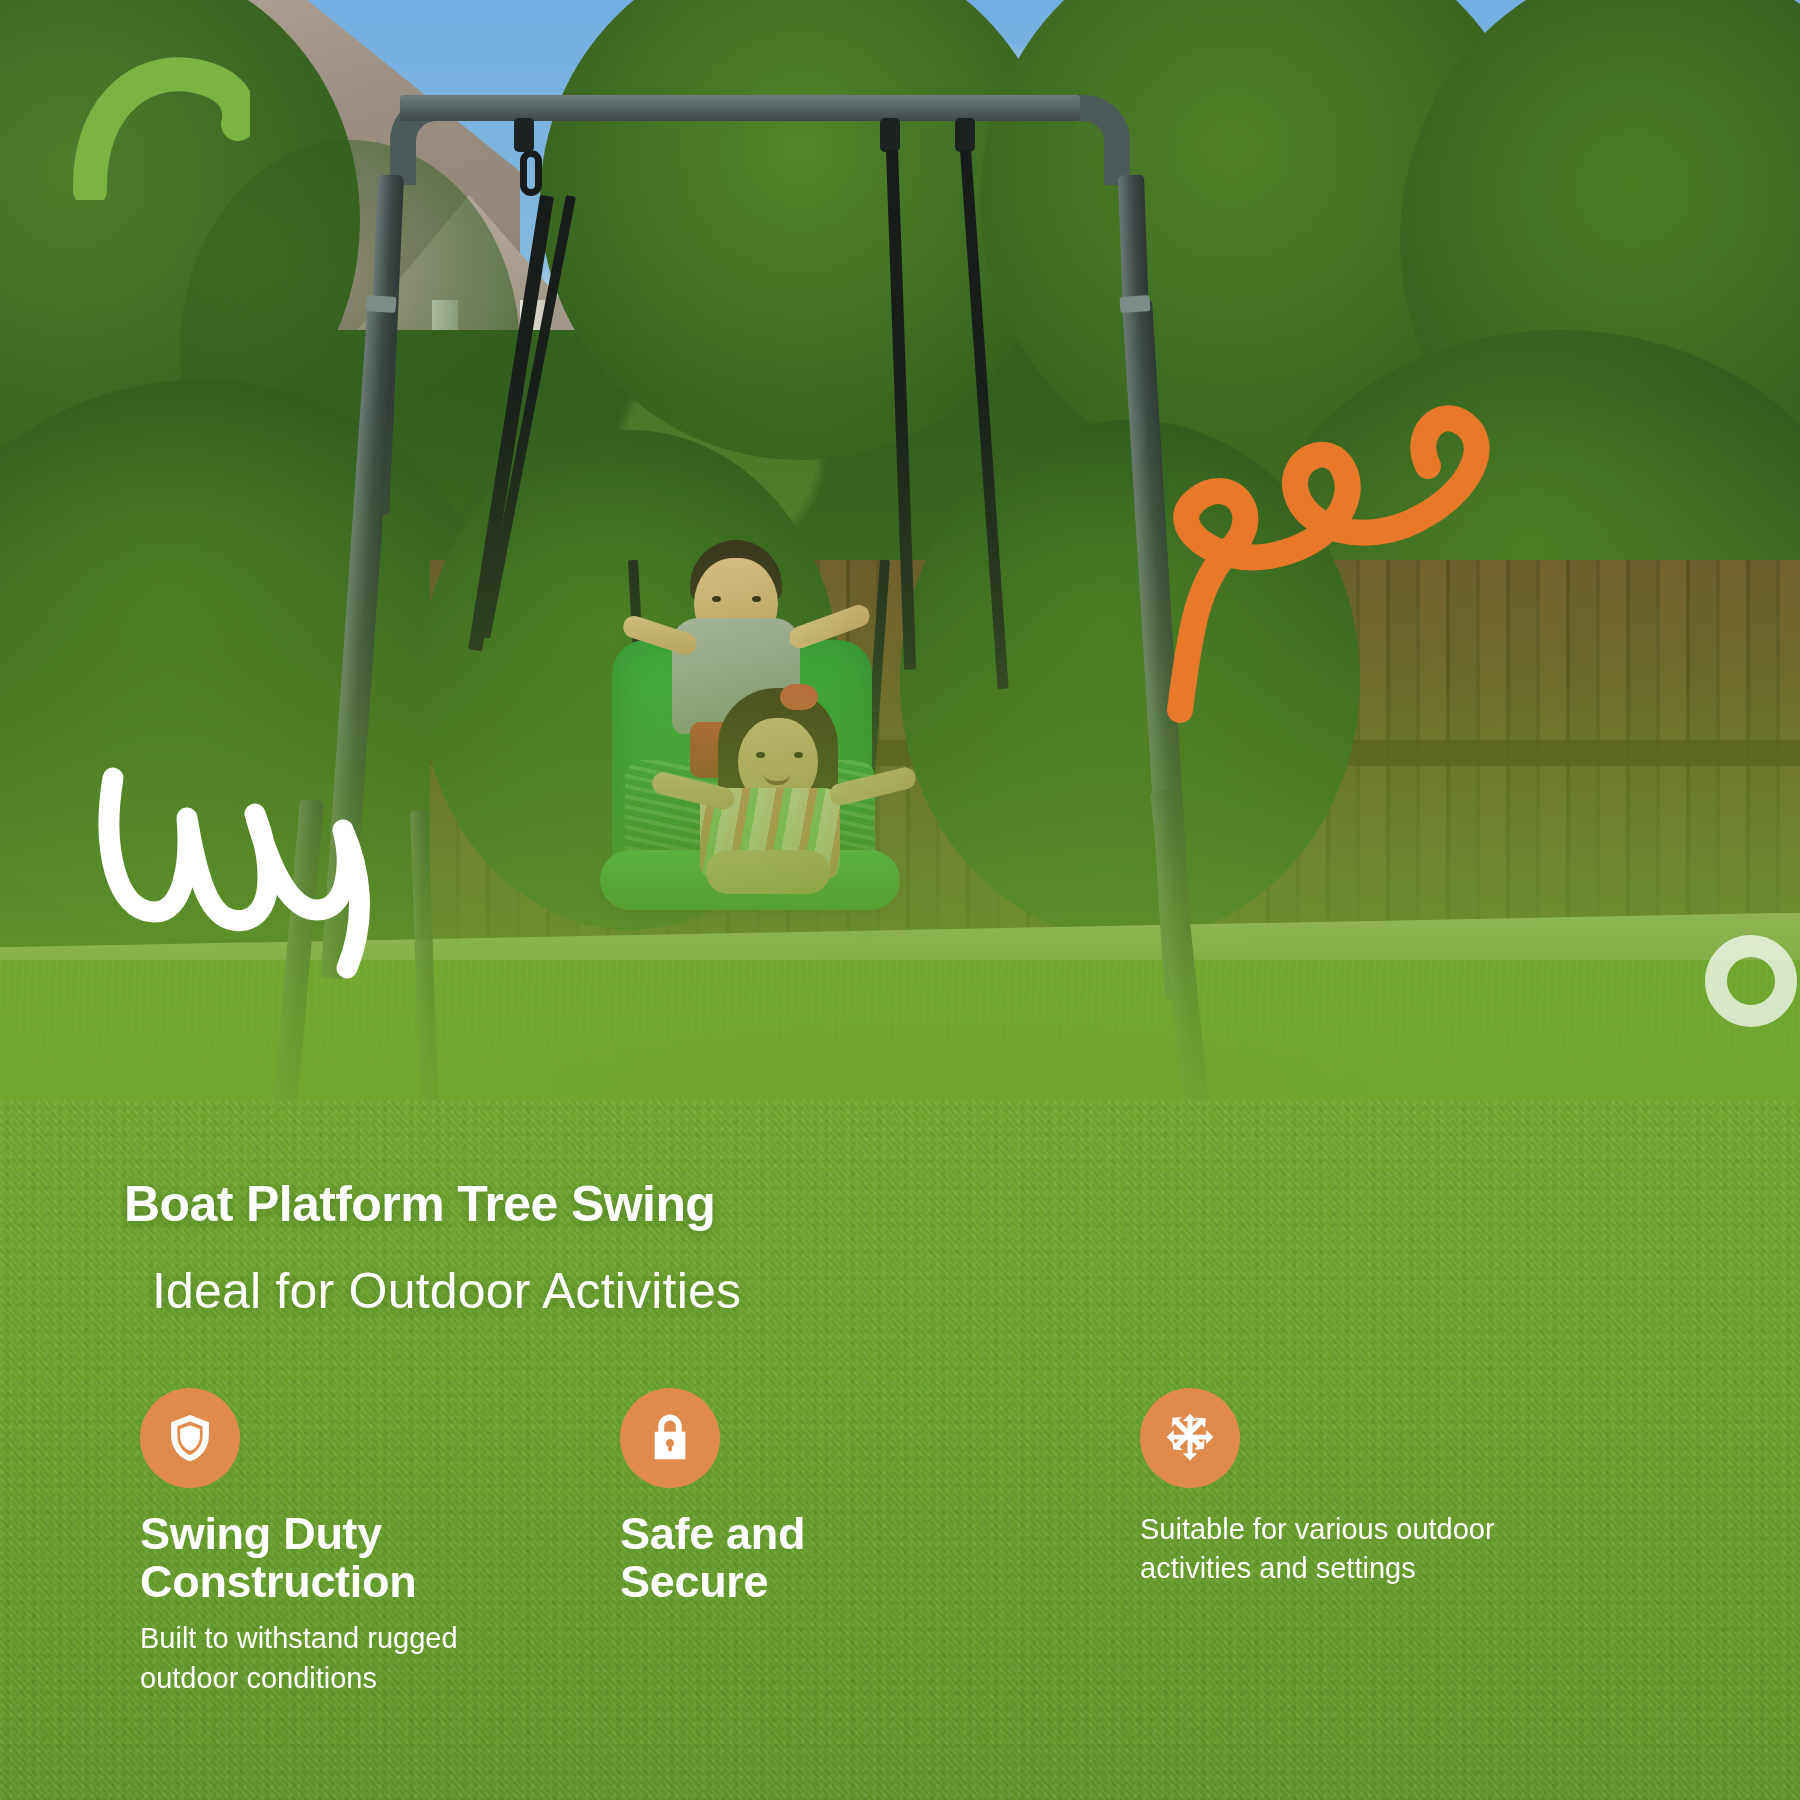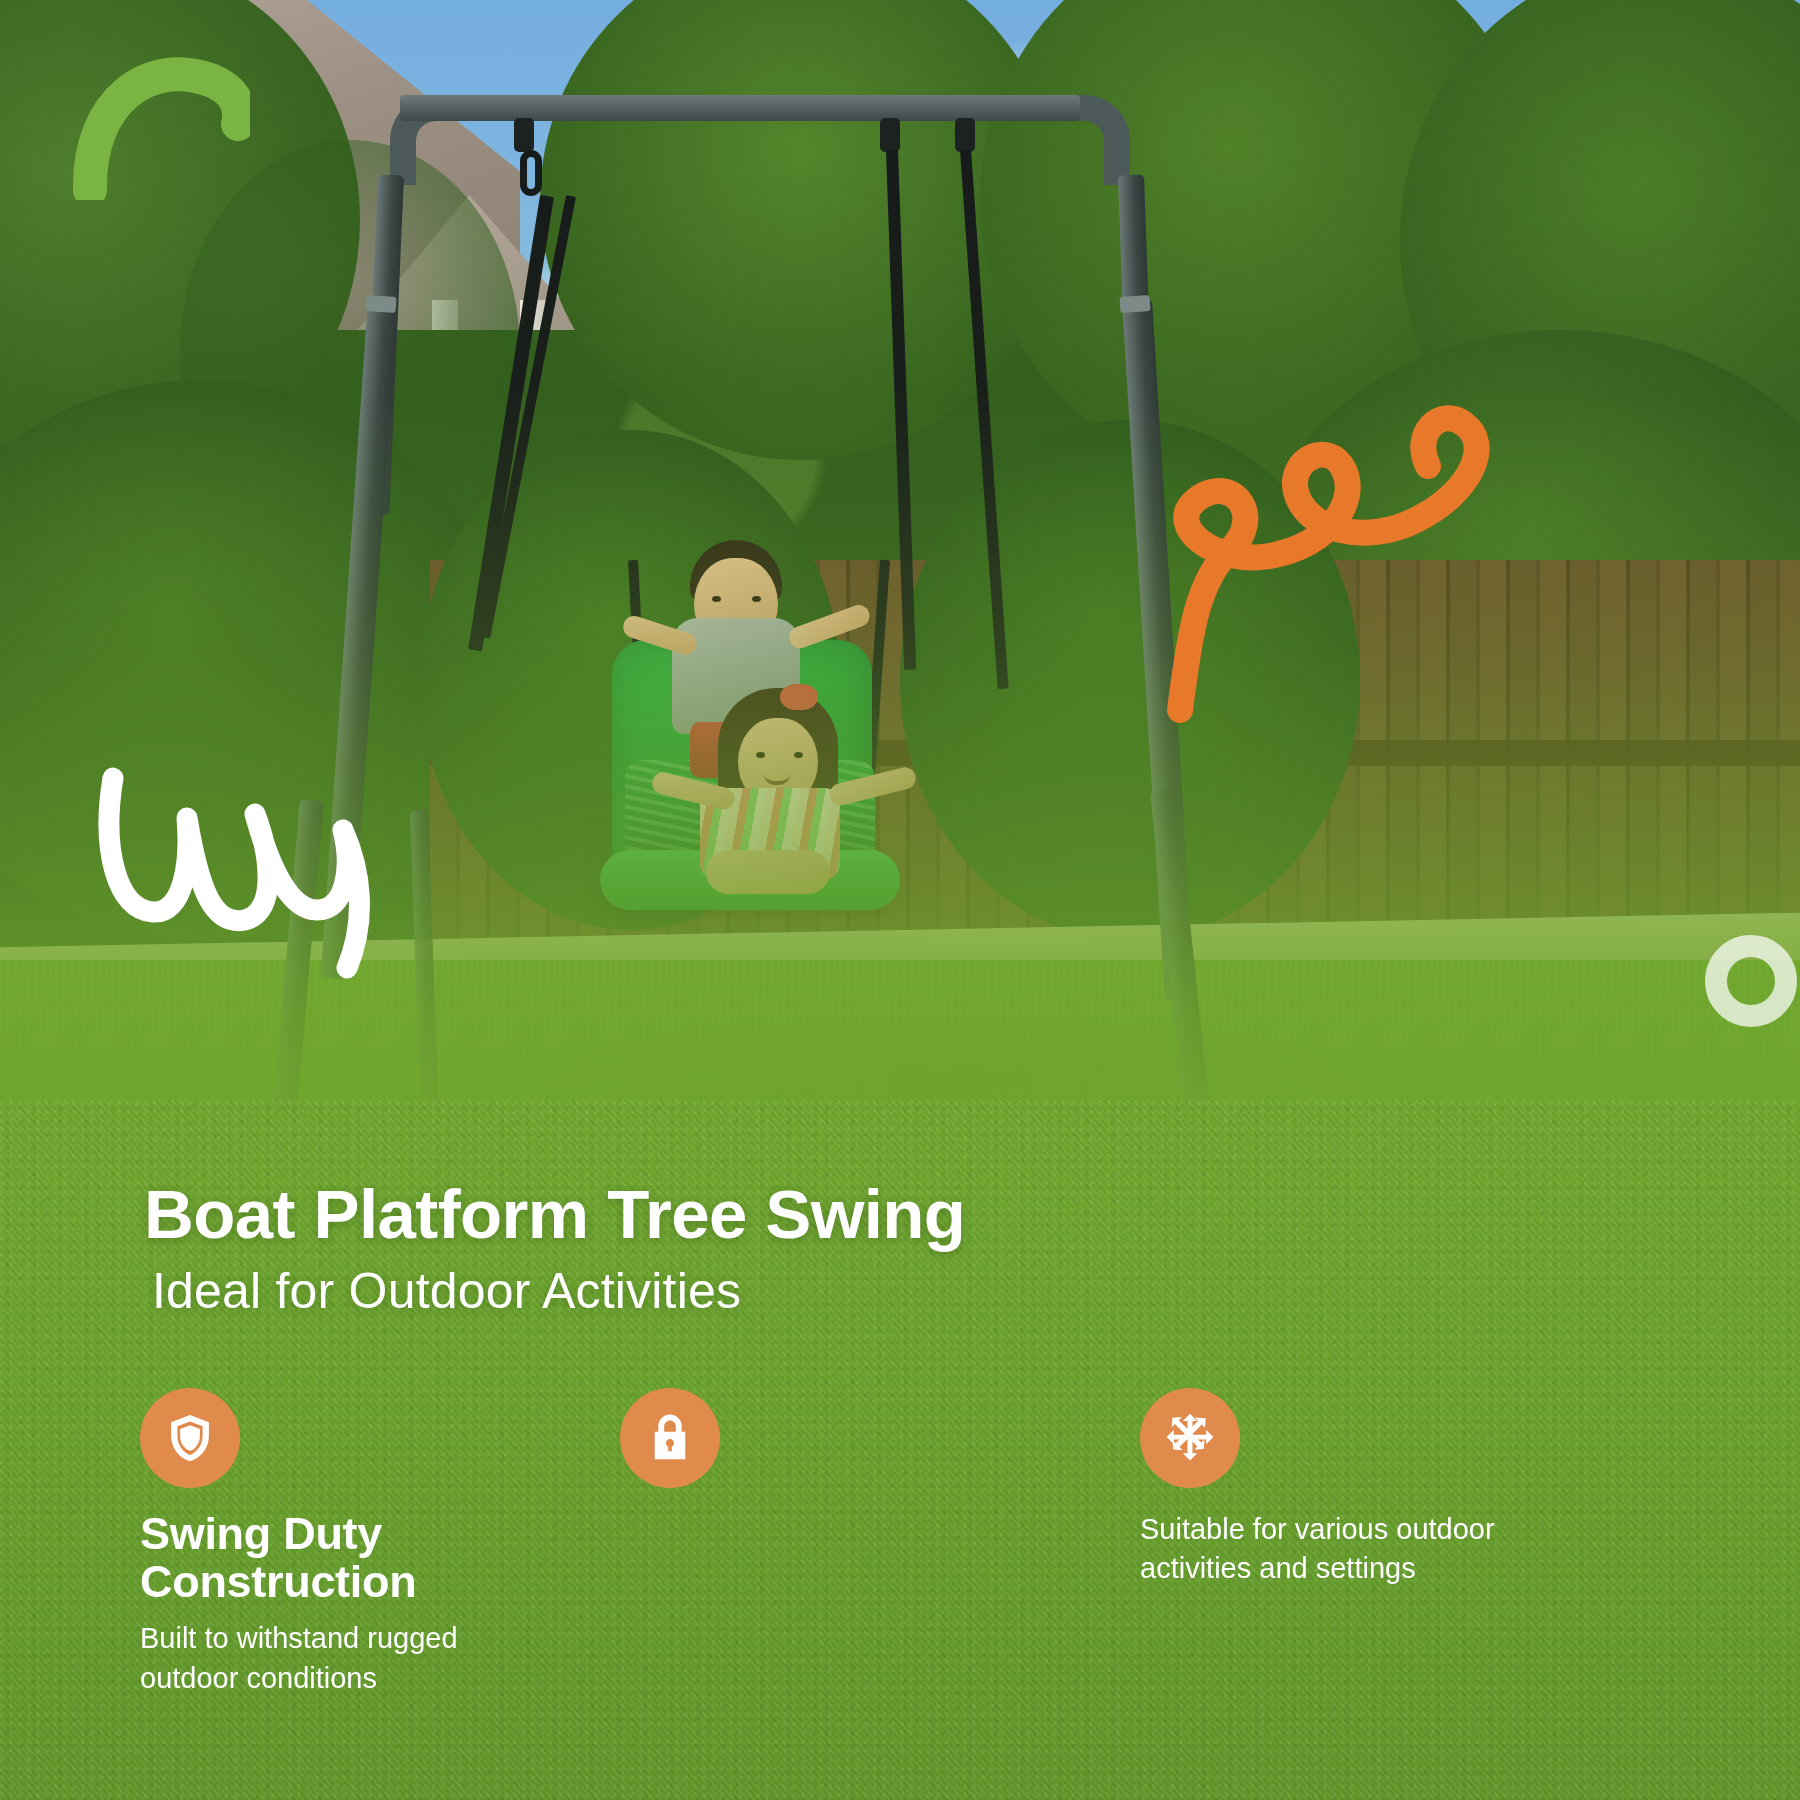"Boat Platform Tree Swing" .headline { font-size: 69px -> 50px; left: 144px -> 124px }
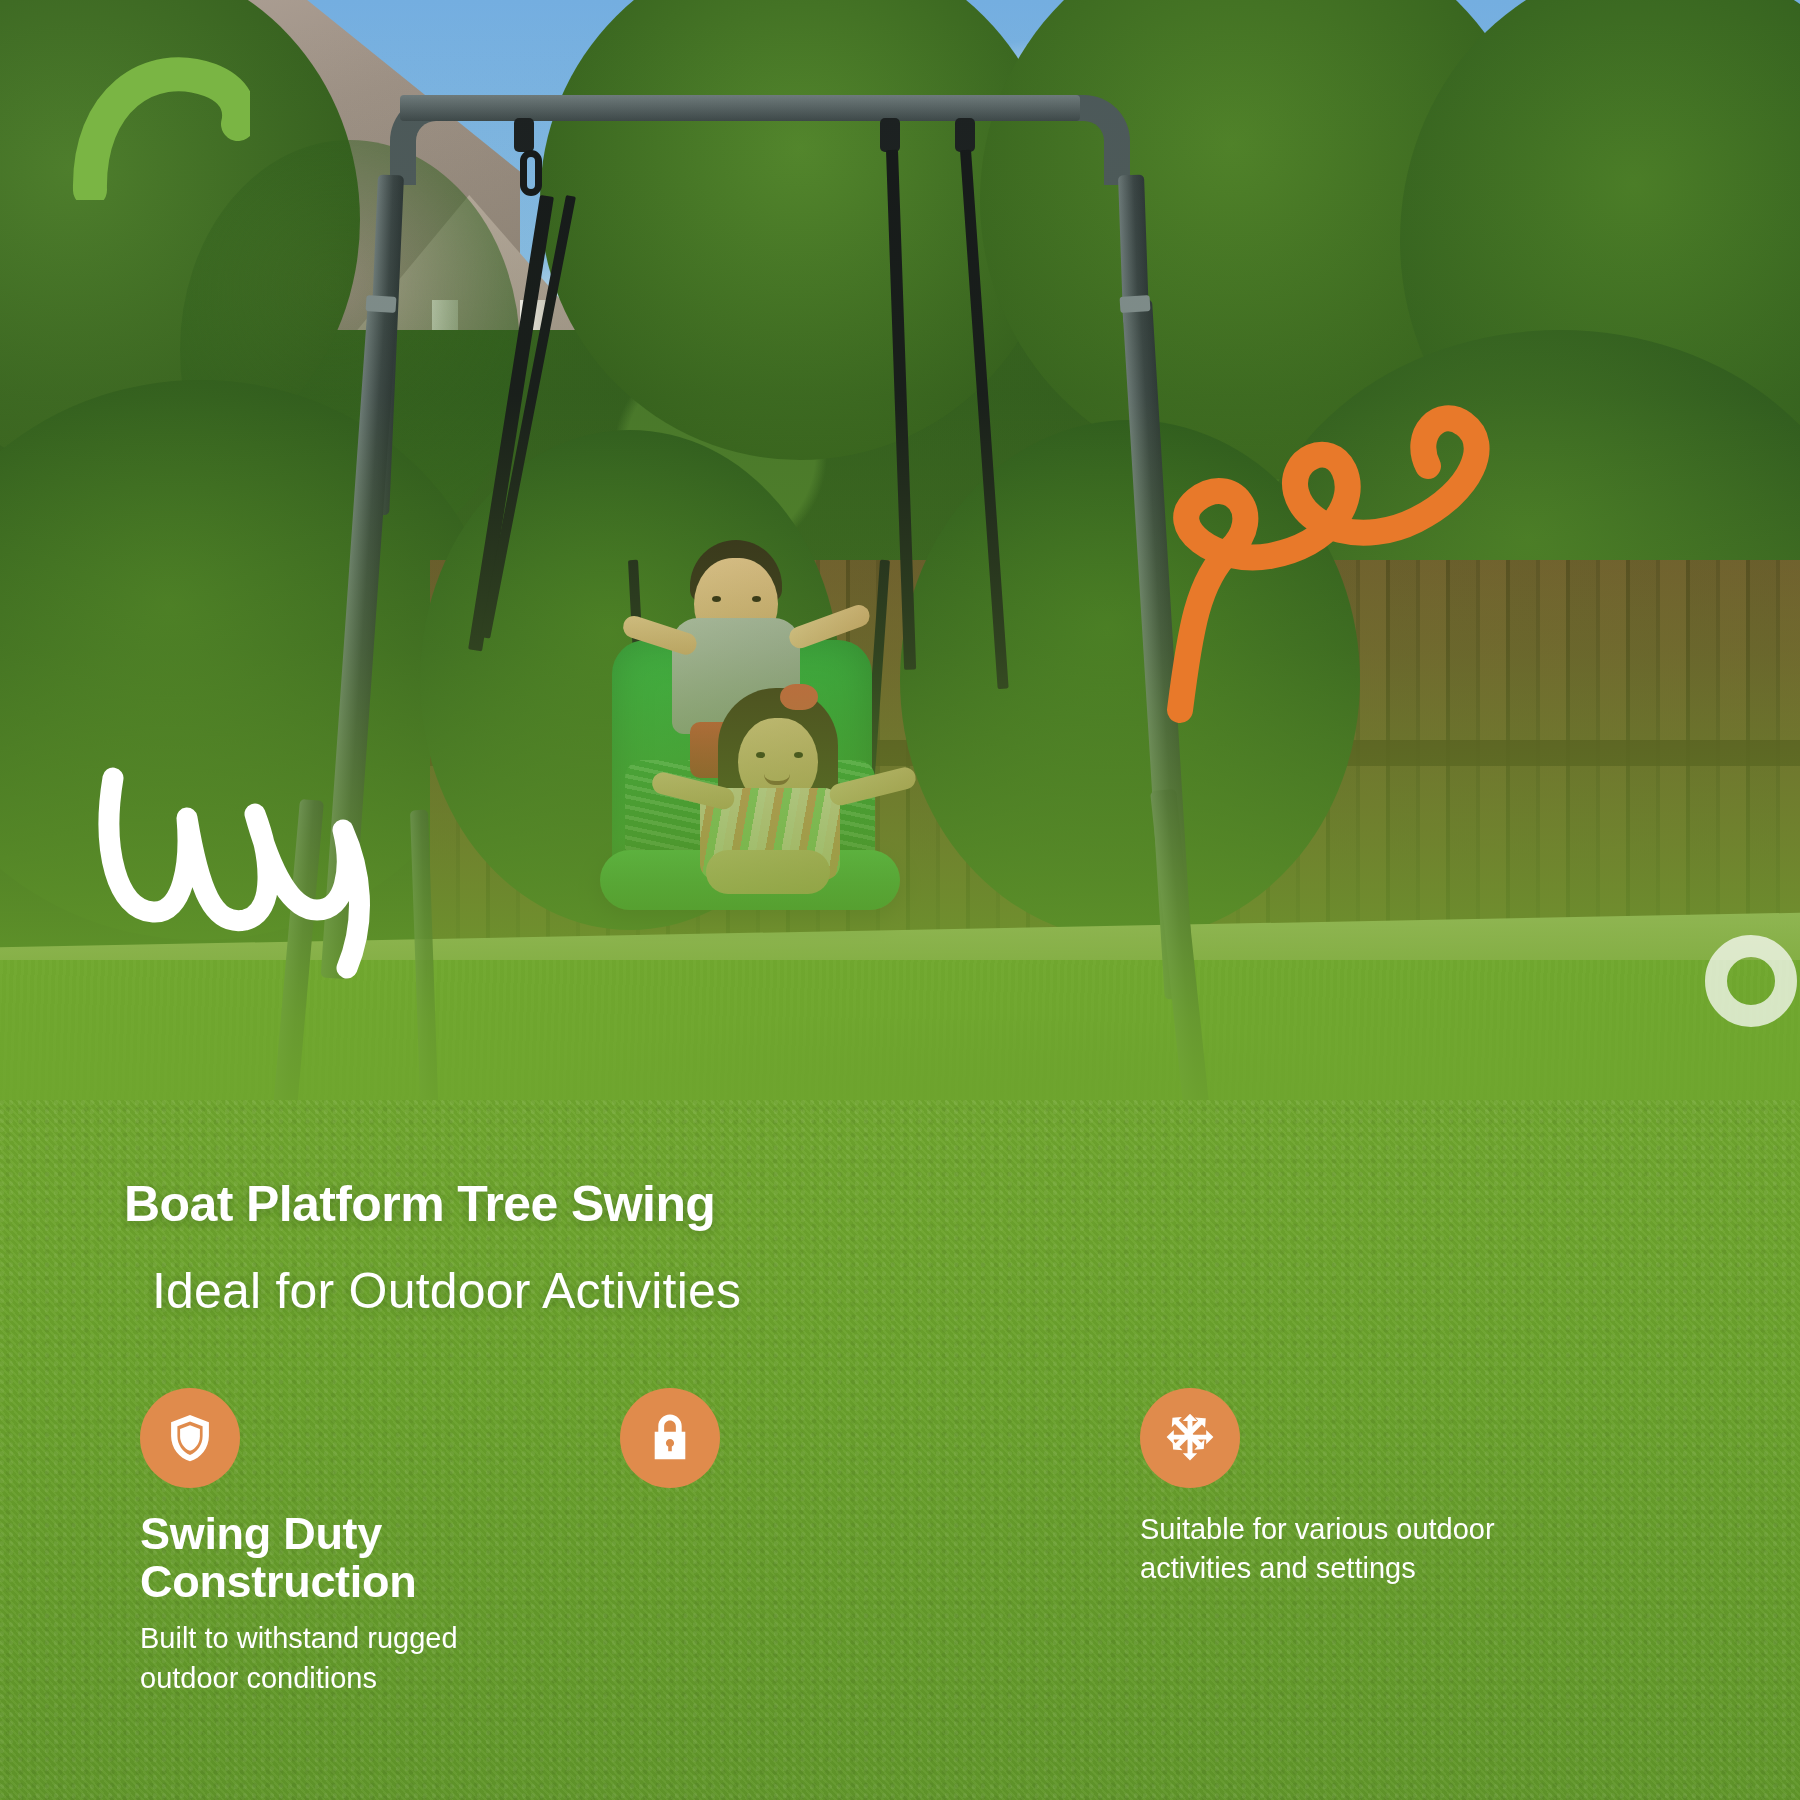"Safe and" div.feat-title { html: none -> <div>Safe and Secure</div> }
